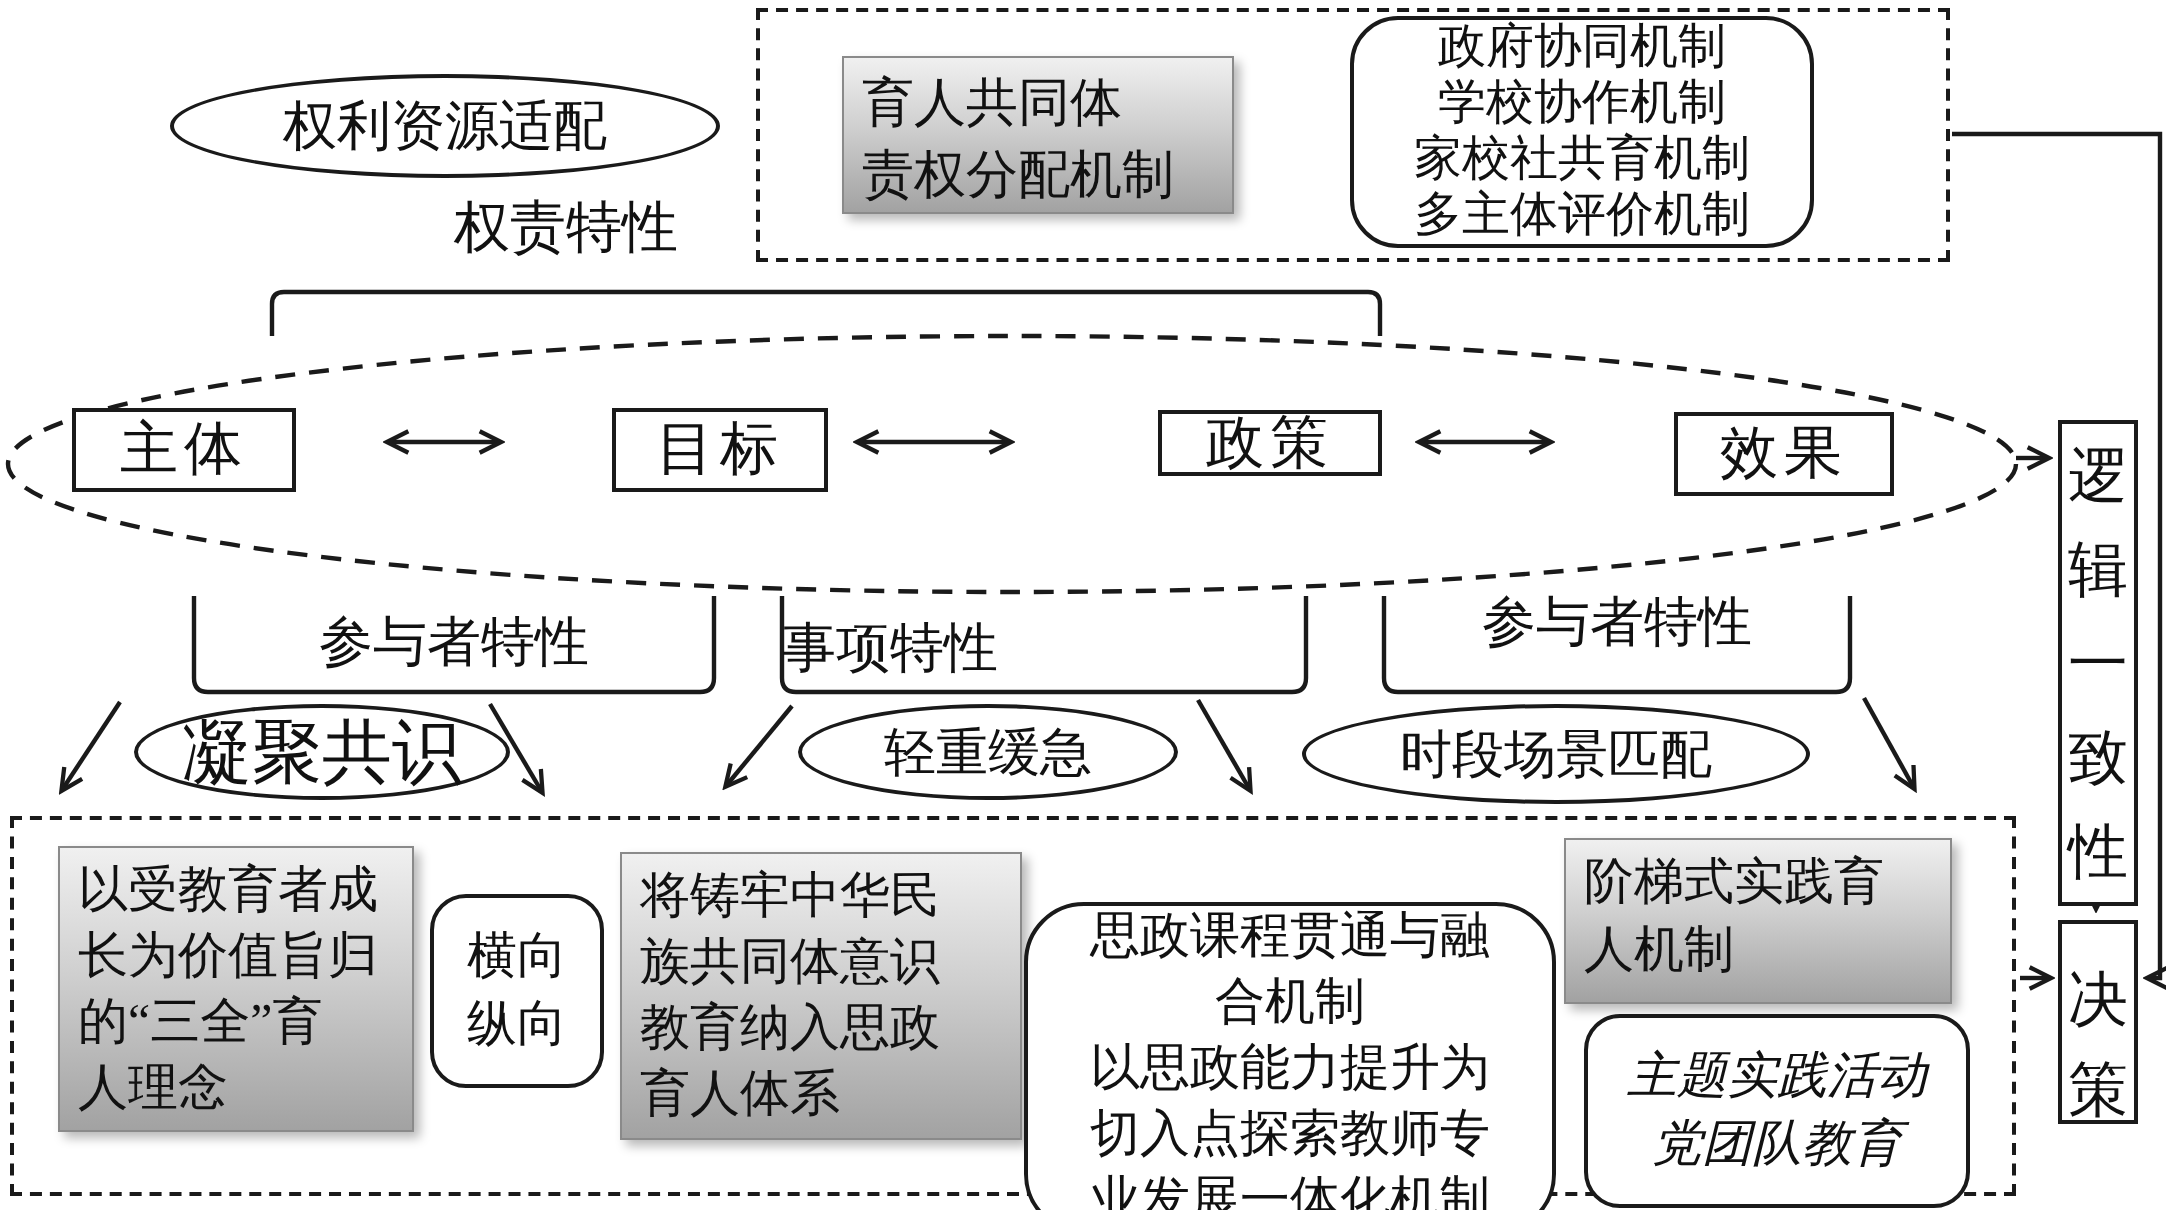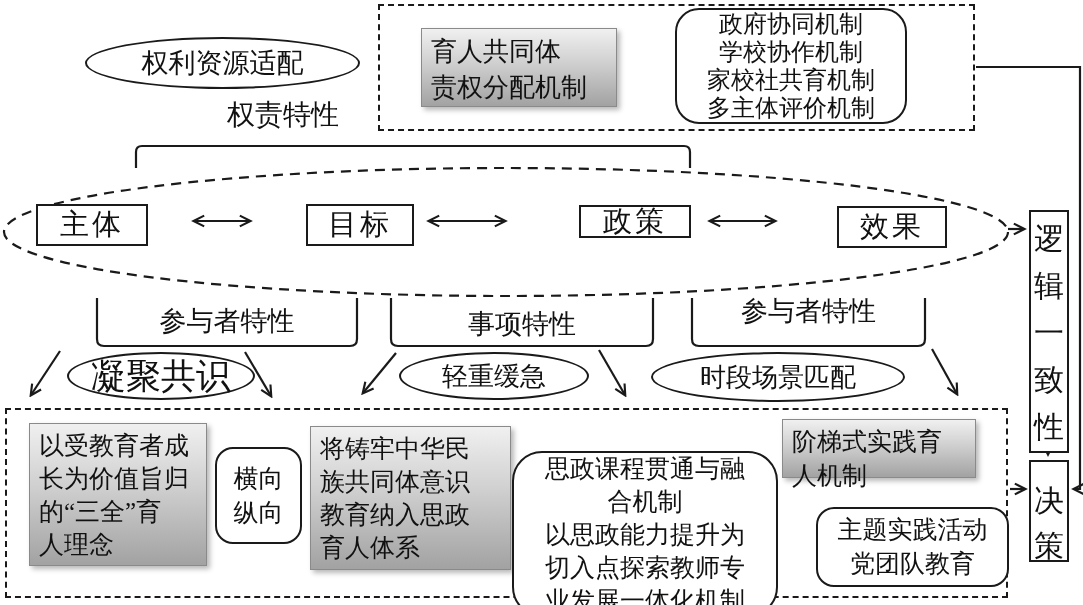"事项特性" div.abs { text-align: center -> left }
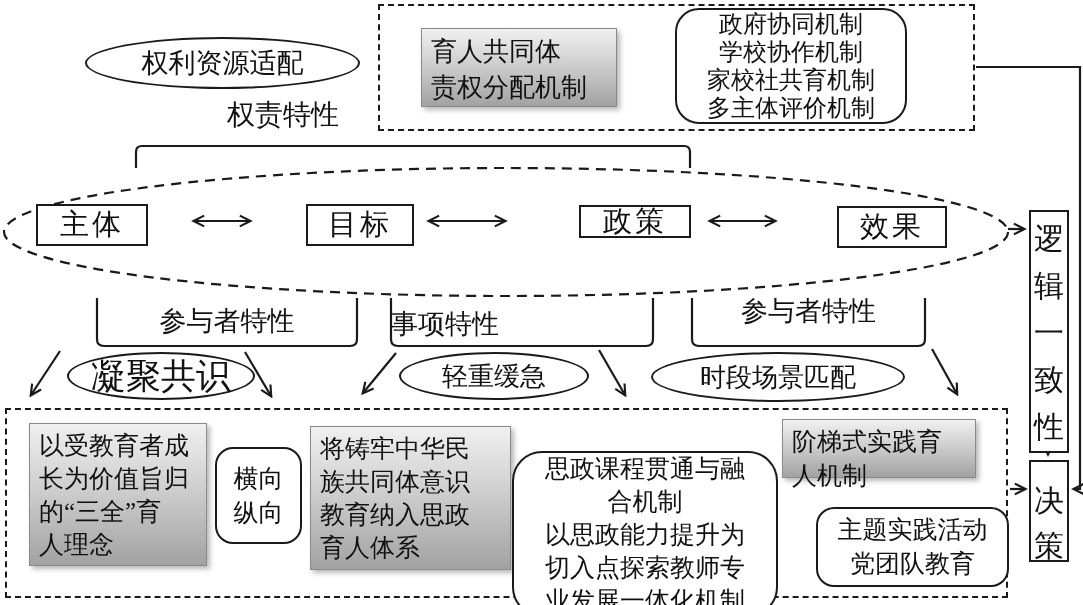"阶梯式实践育" div.abs { height: 59px -> 83px }
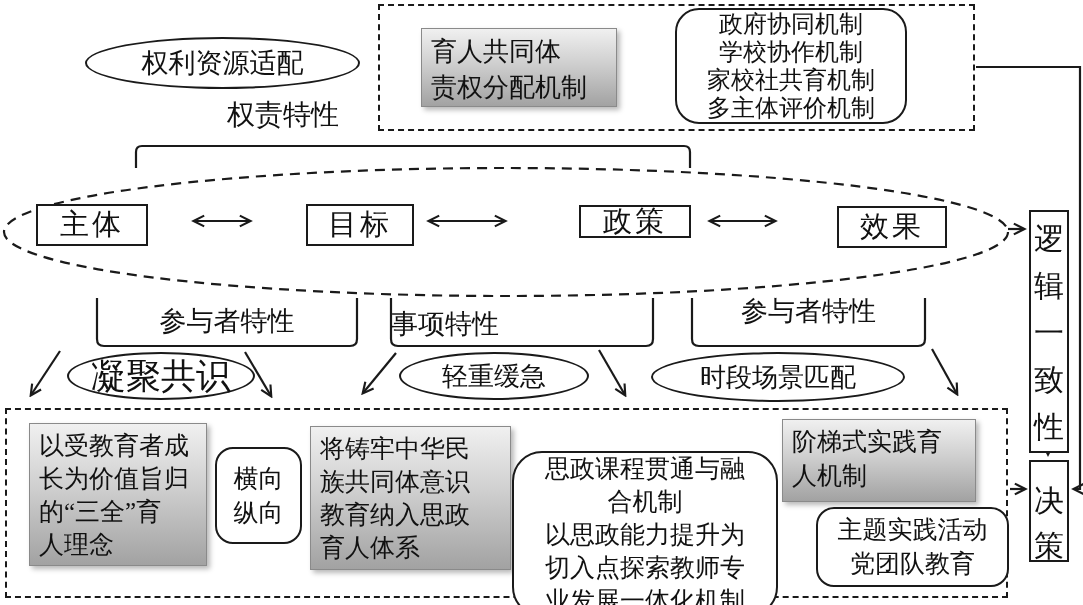"主题实践活动" div.abs { font-style: none -> italic; height: 80px -> 97px; left: 816px -> 792px }
